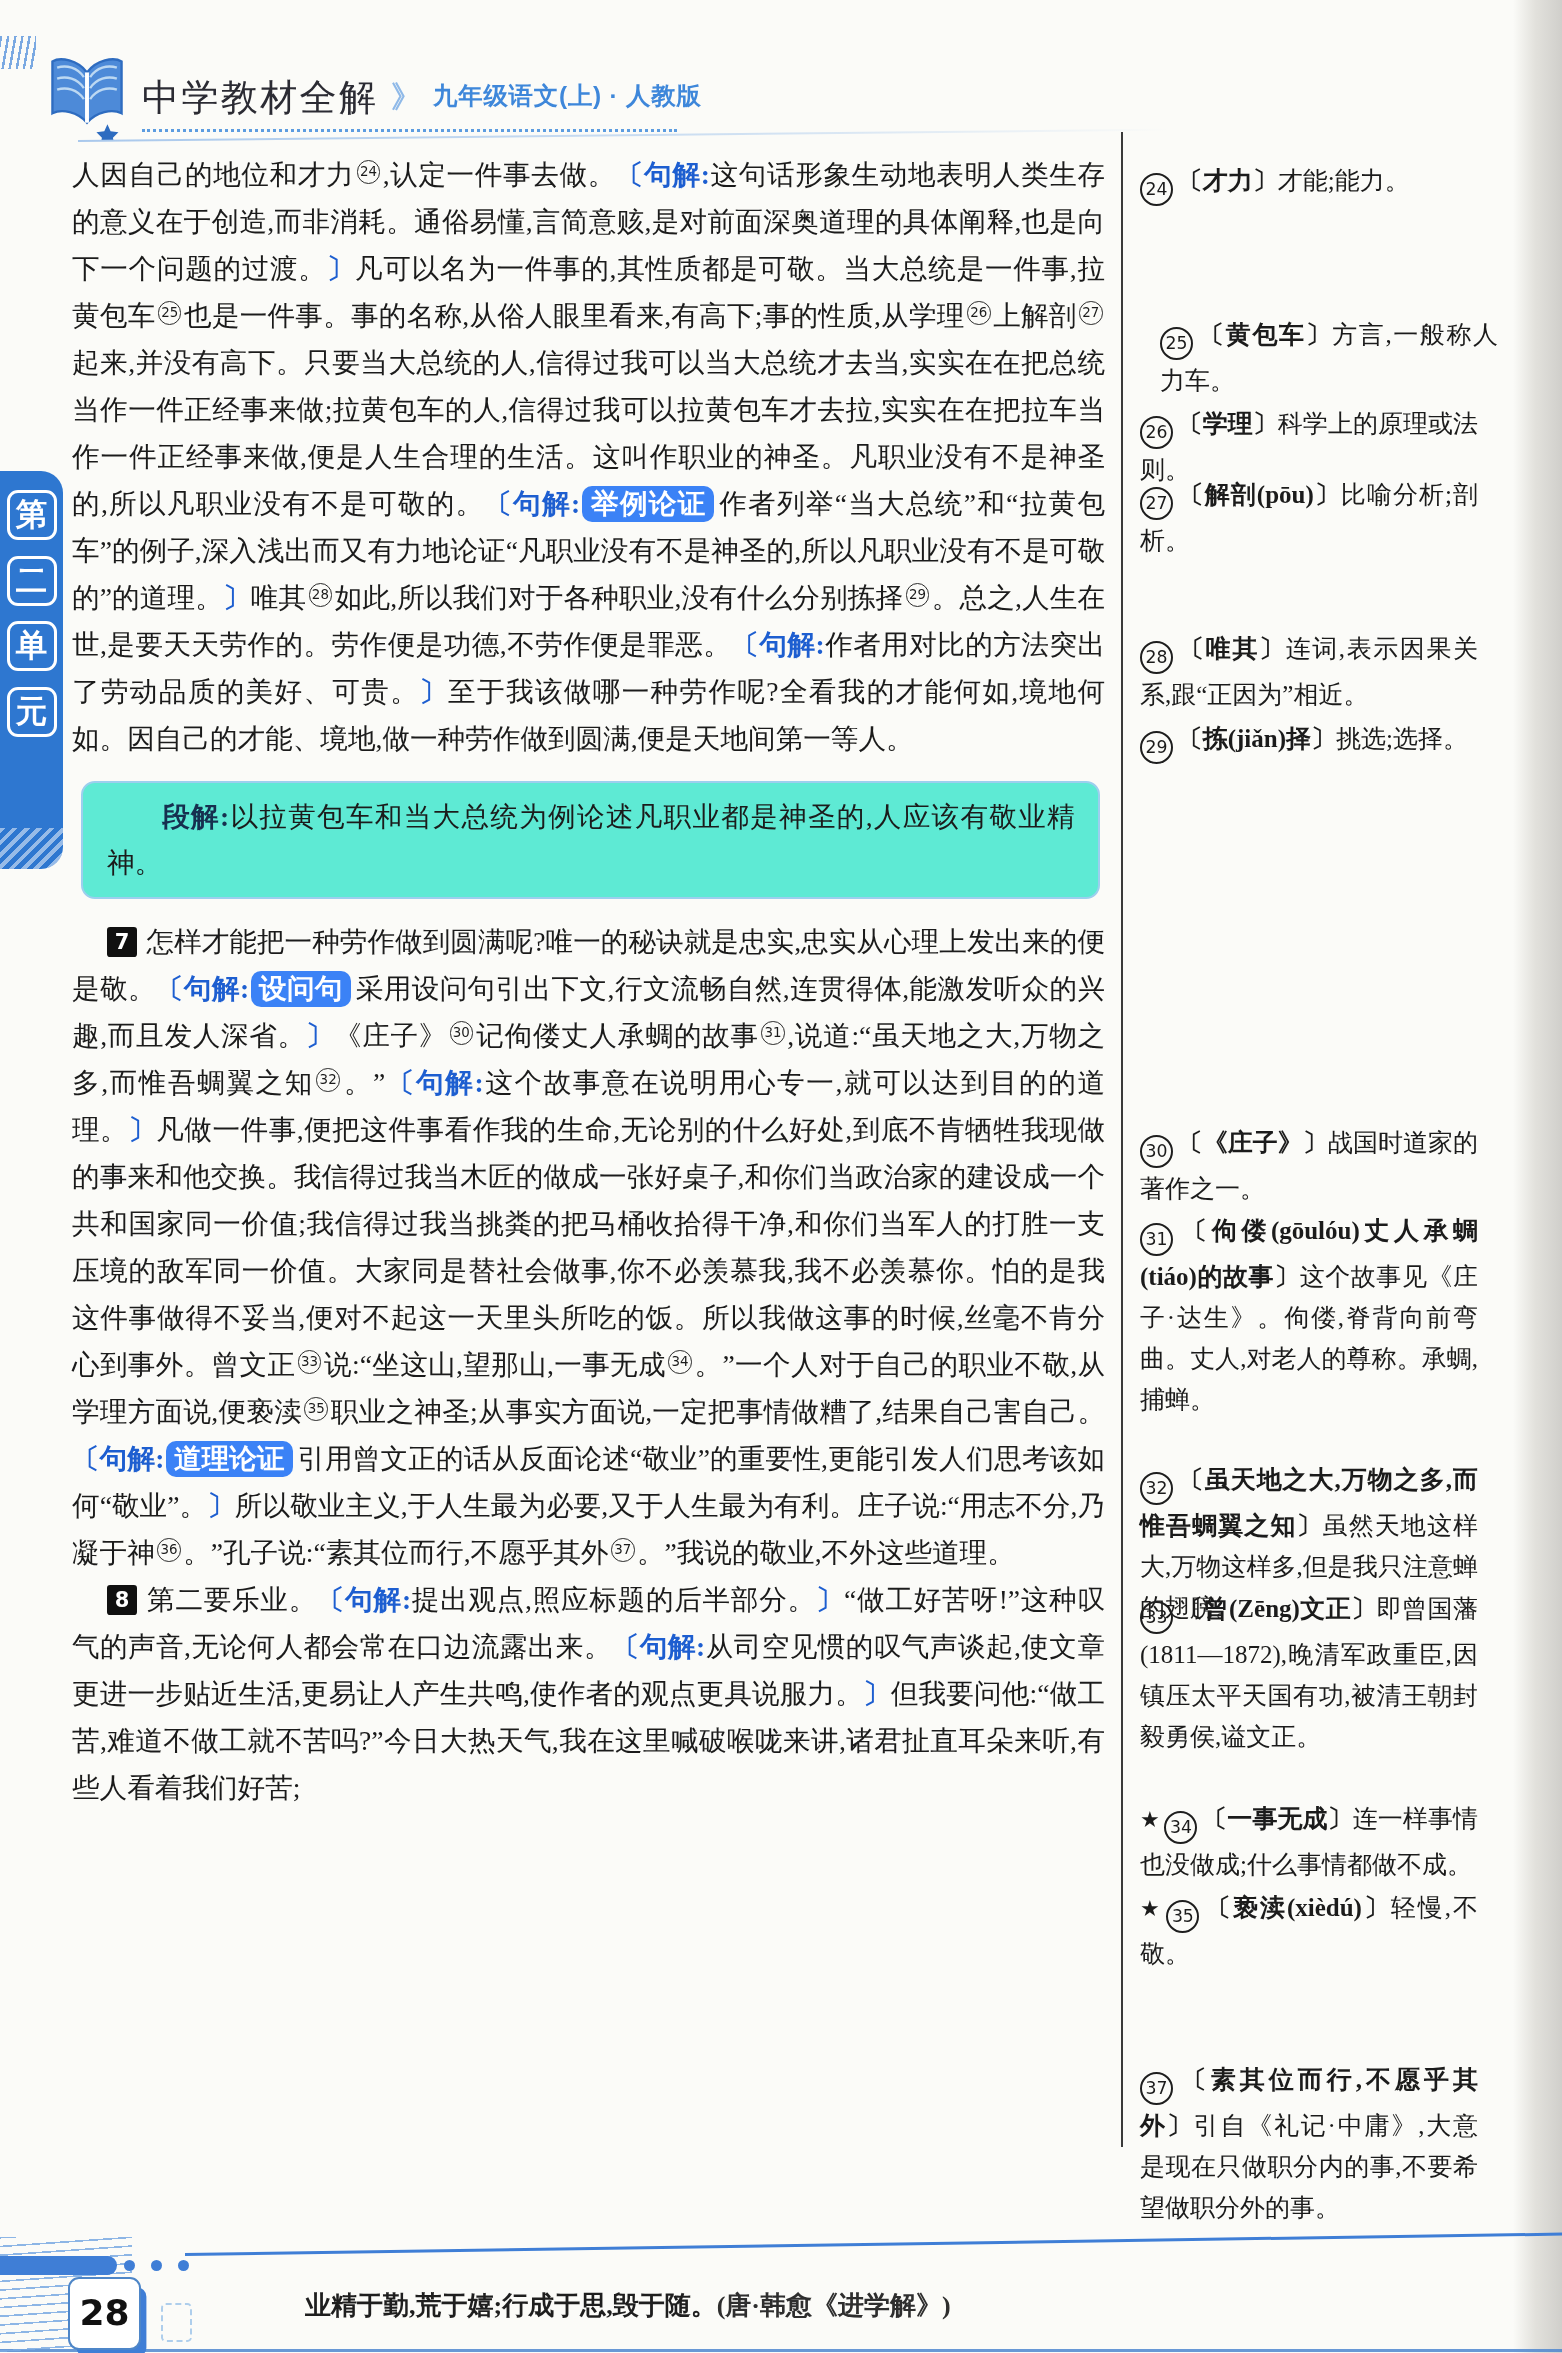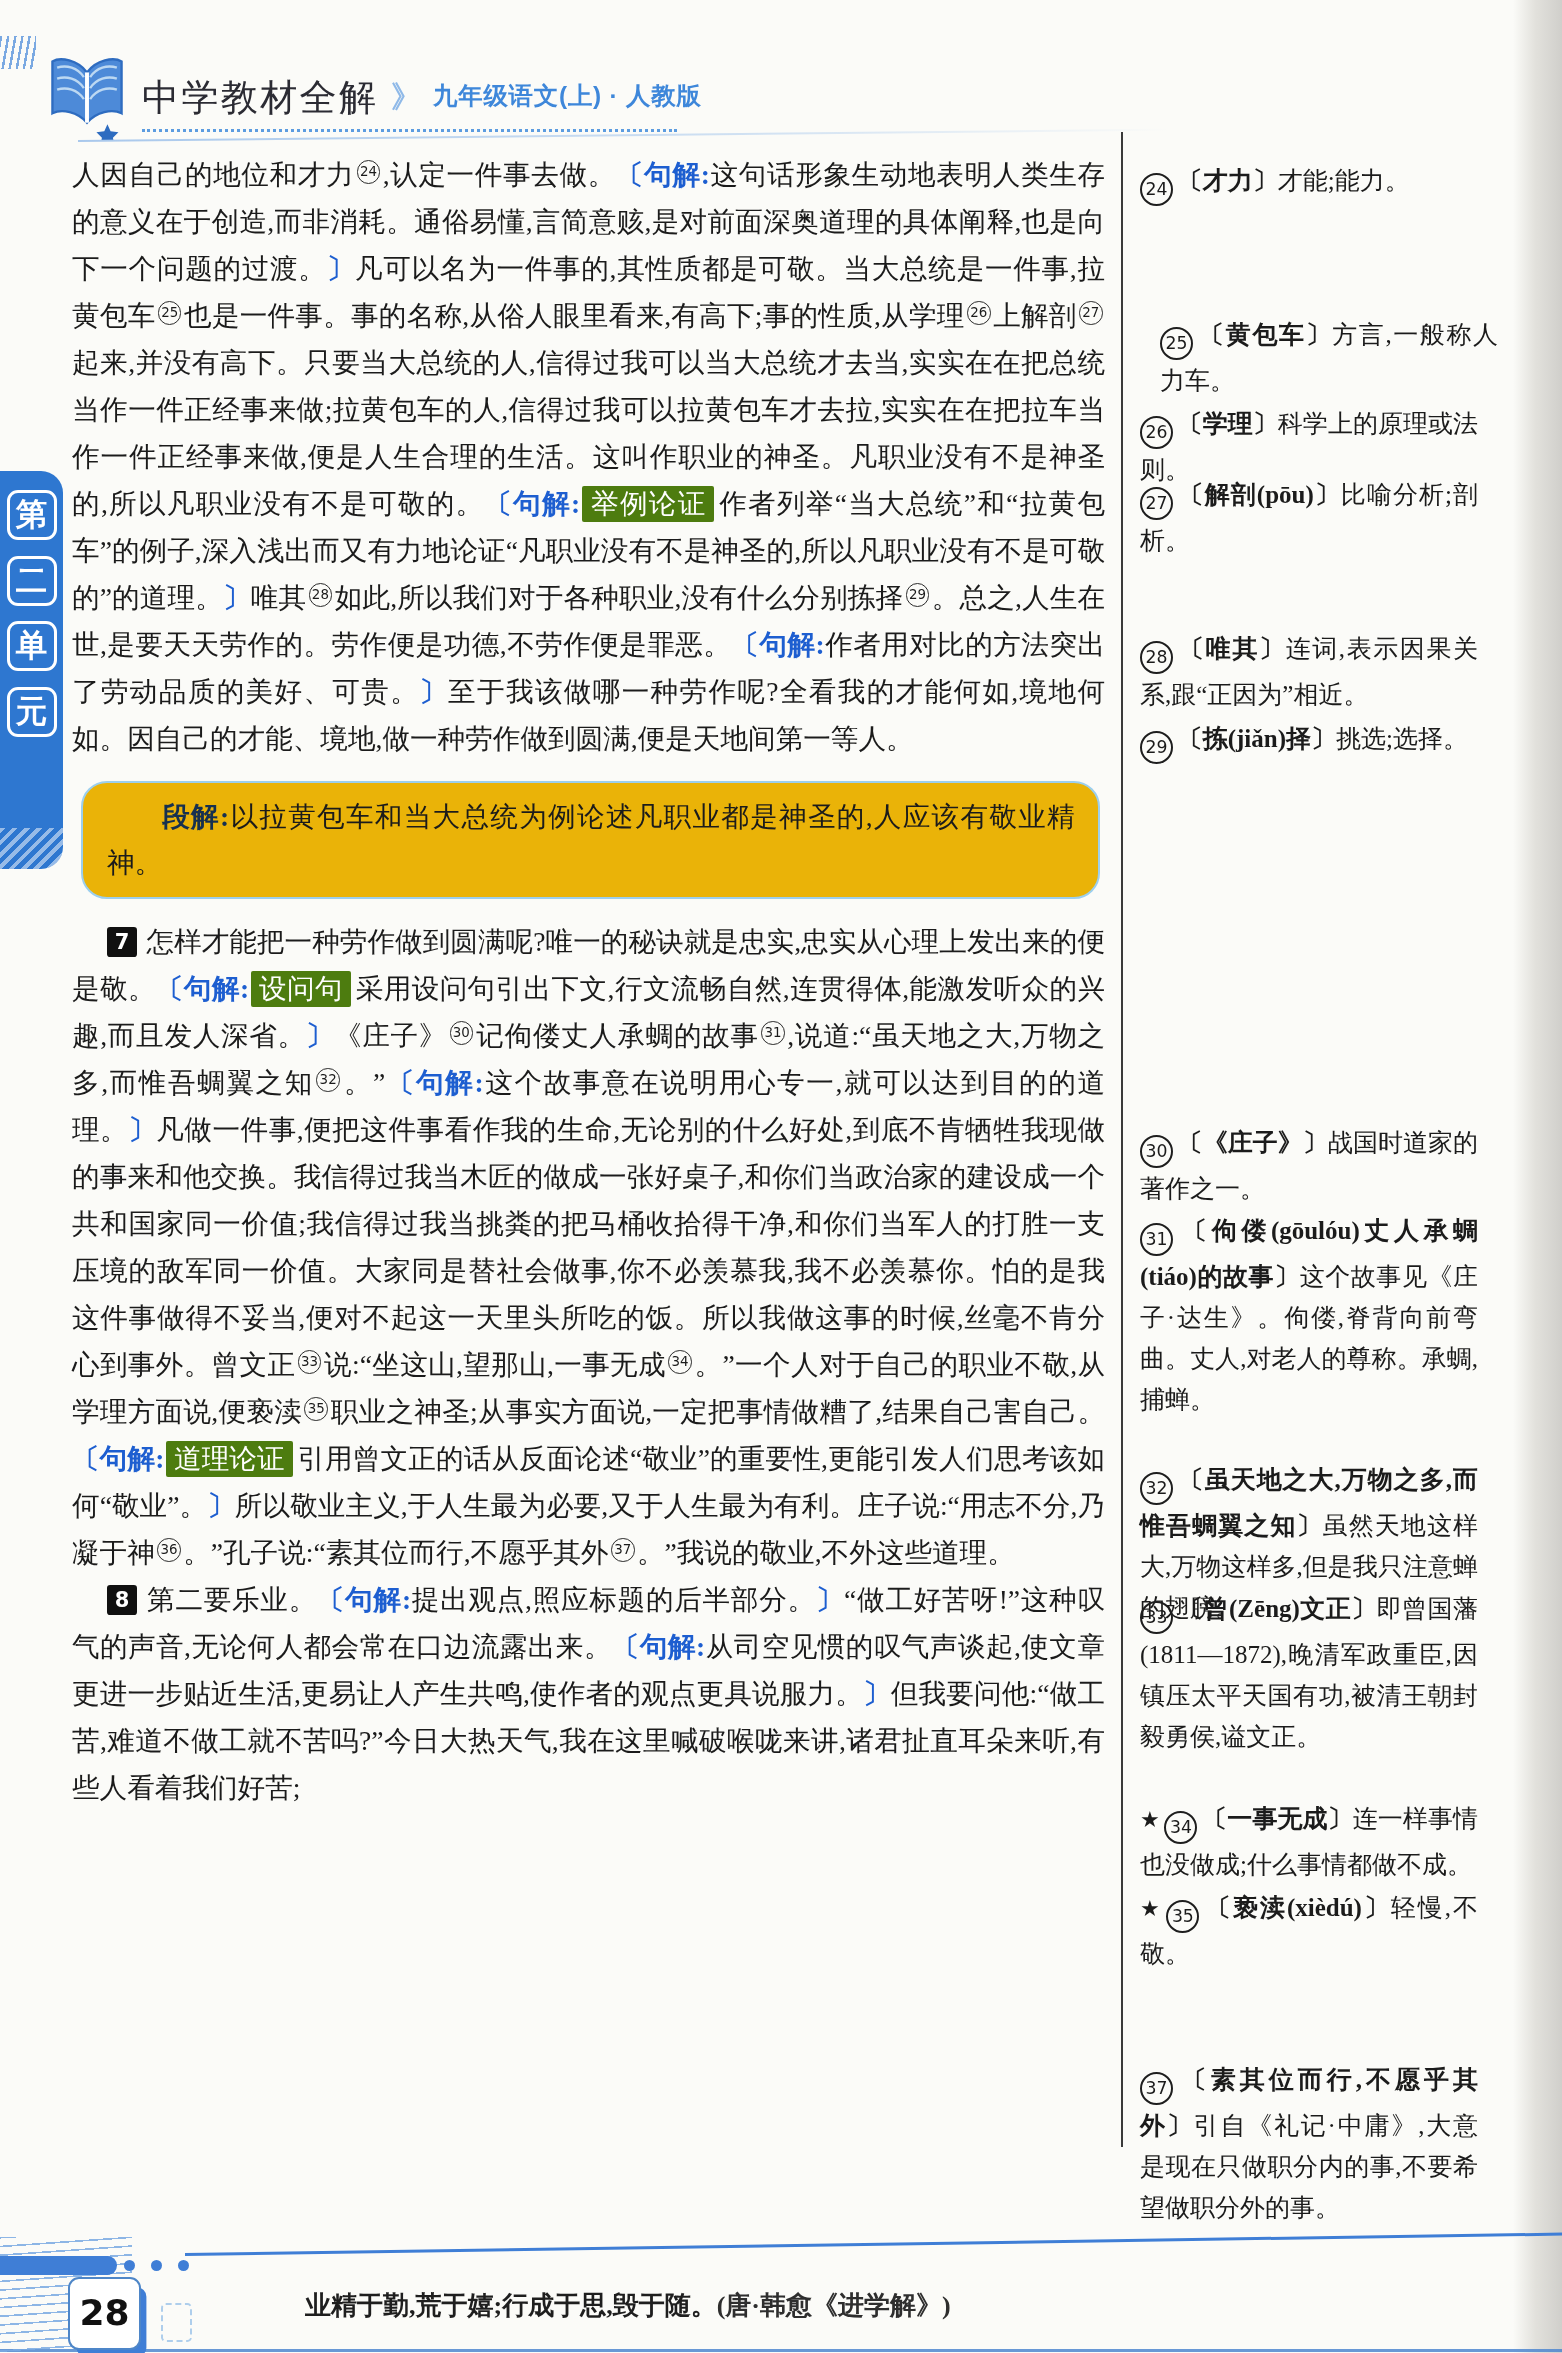"举例论证" .tag { background: #4d7c0f -> #3b82f6; border-radius: 2px -> 10px; font-weight: 400 -> 700 }
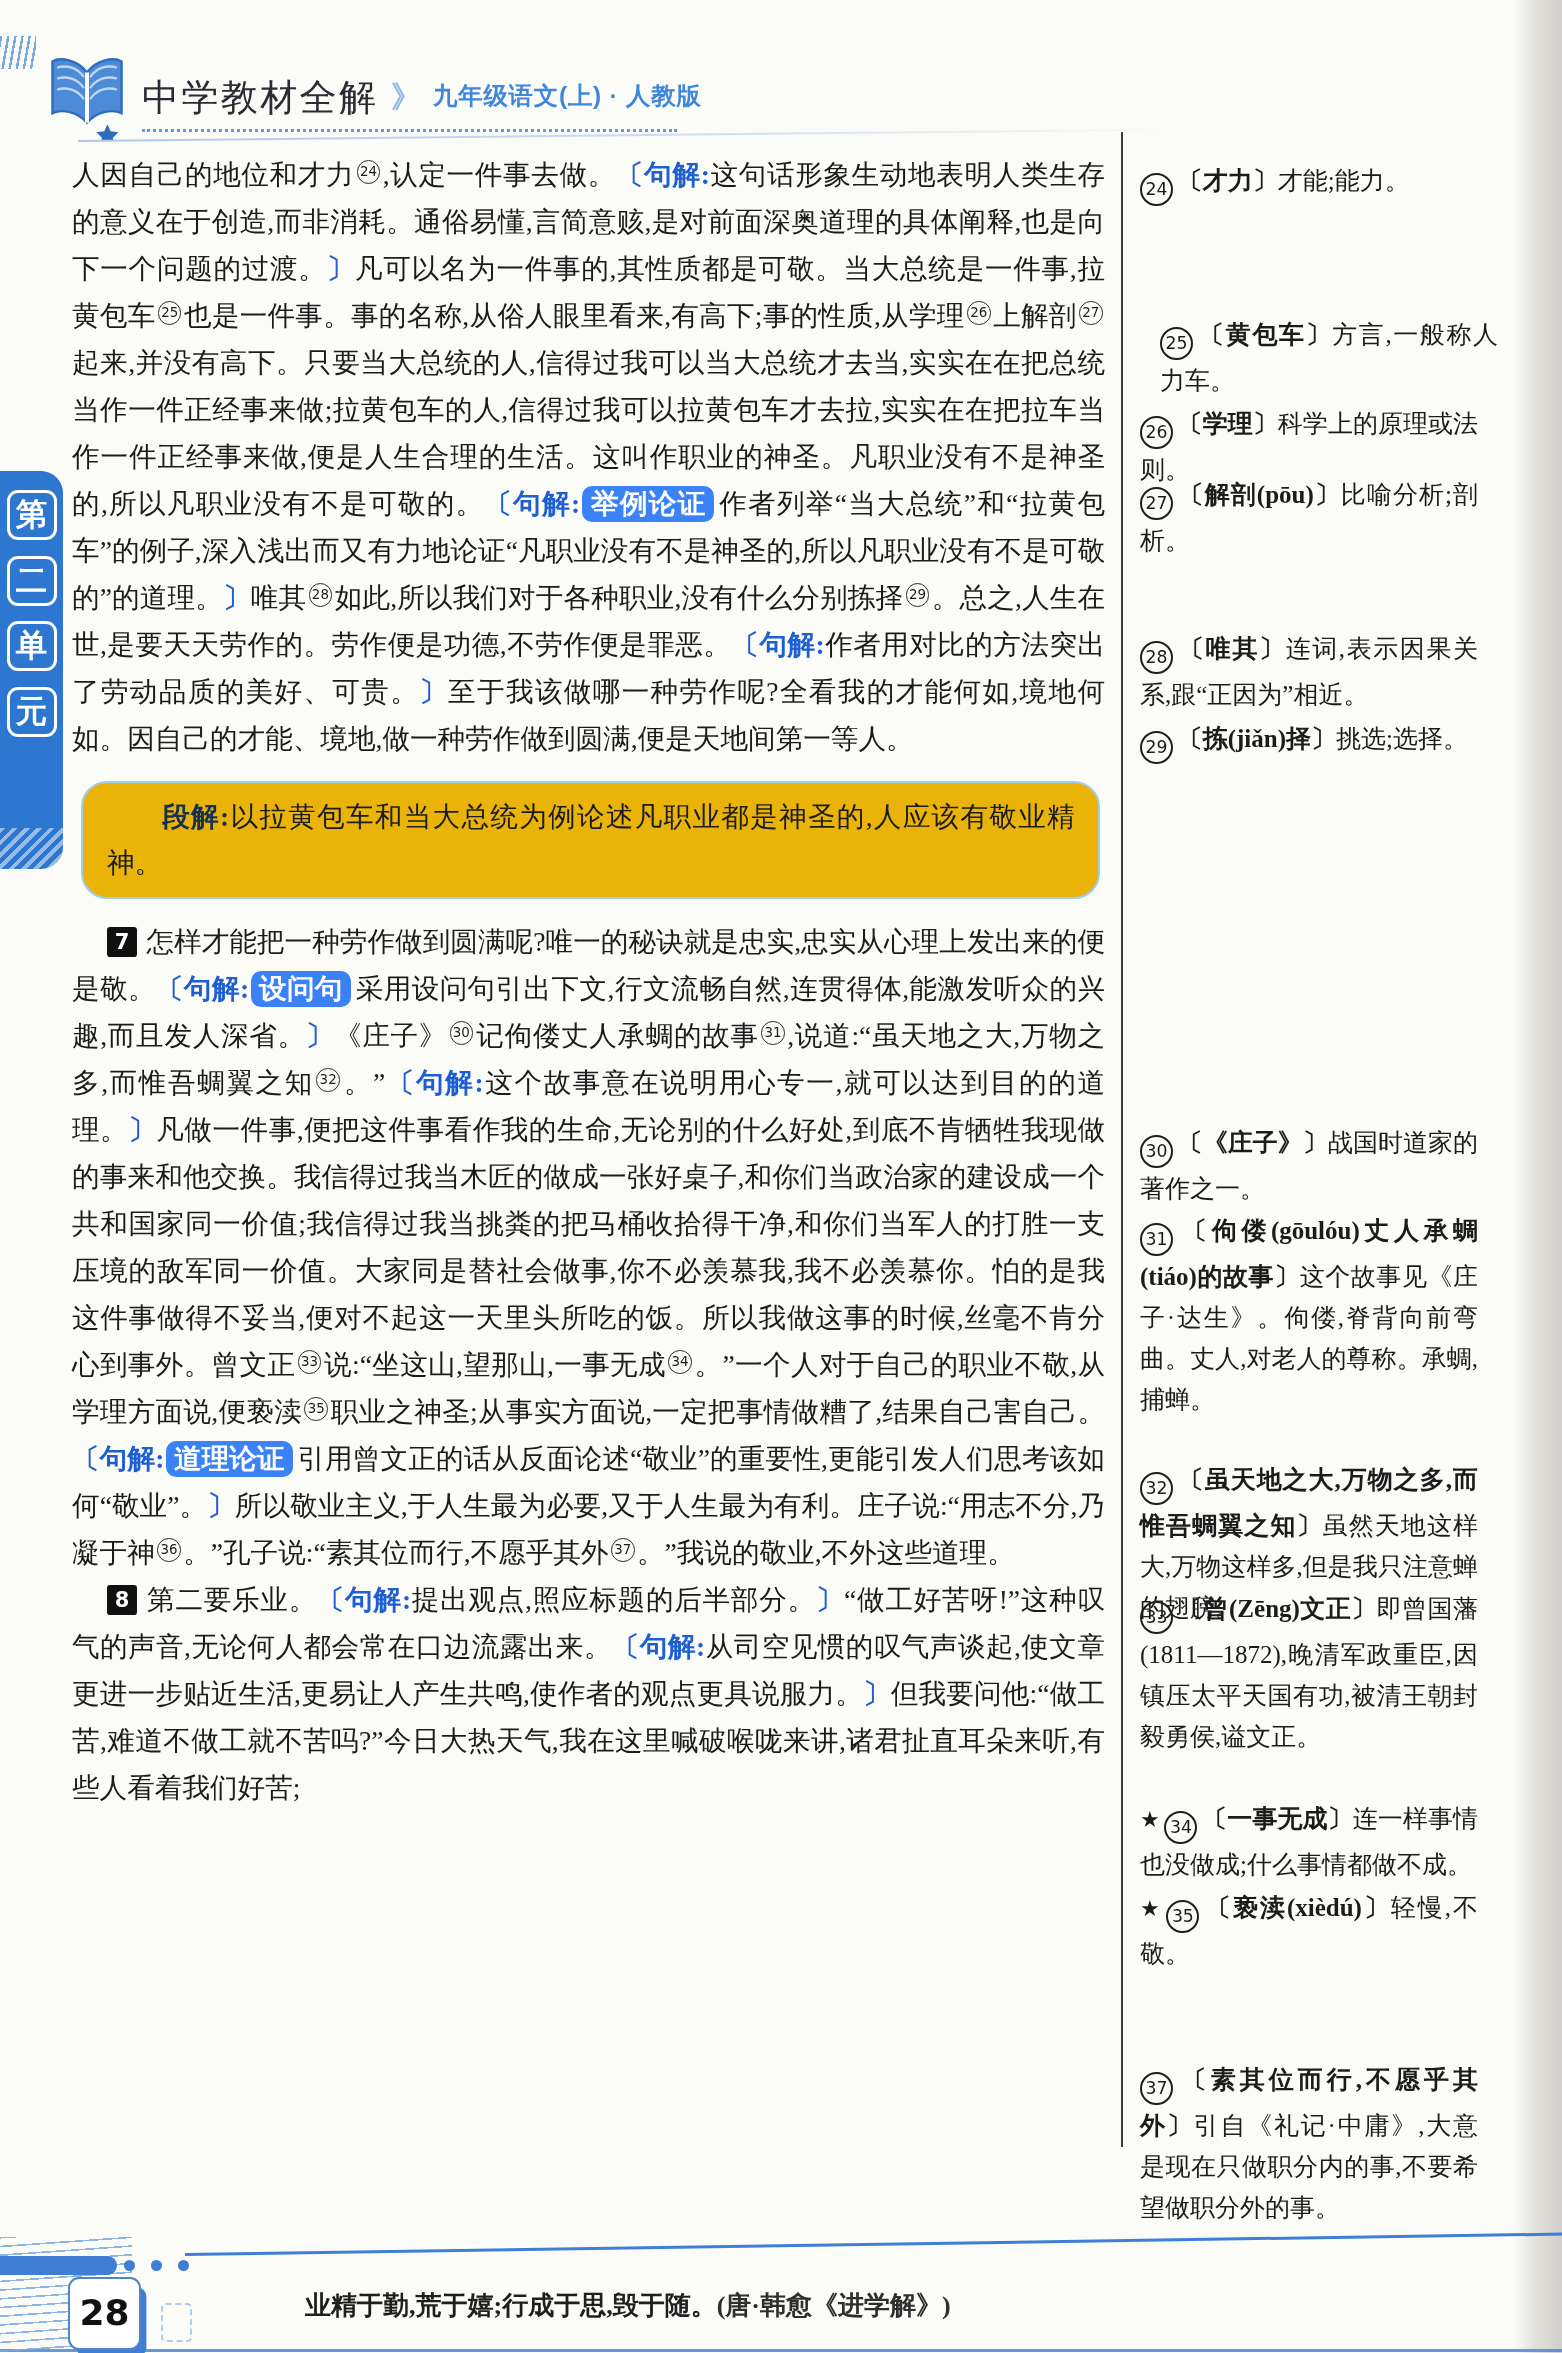"段解:以拉黄包车和当大总统为例论述凡职业都是神圣的,人应该有敬业精神。" .djbox { background: #eab308 -> #5eead4; border-radius: 26px -> 14px }
